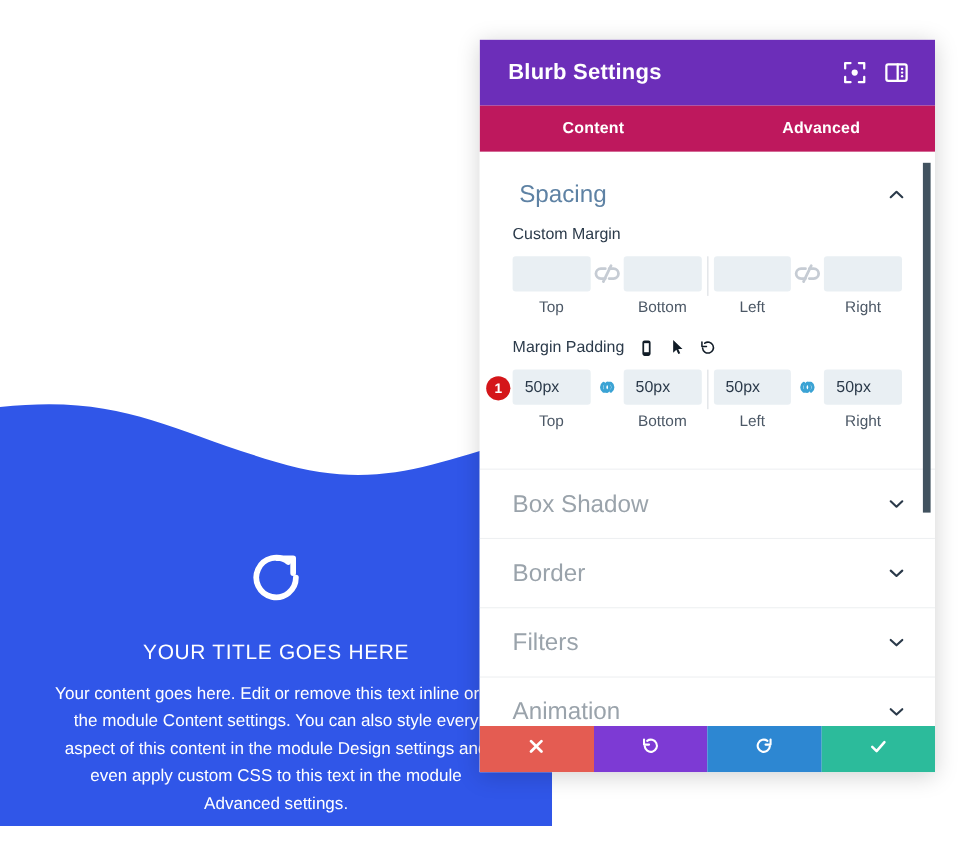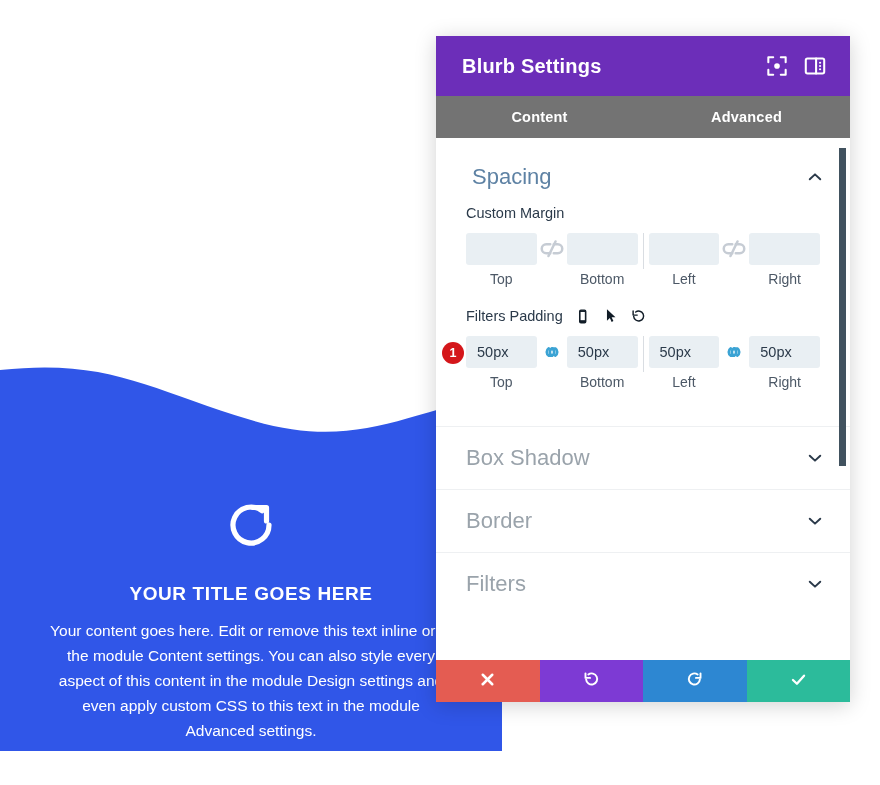"Content" #modal-tabs { background: #737373 -> #be185d }
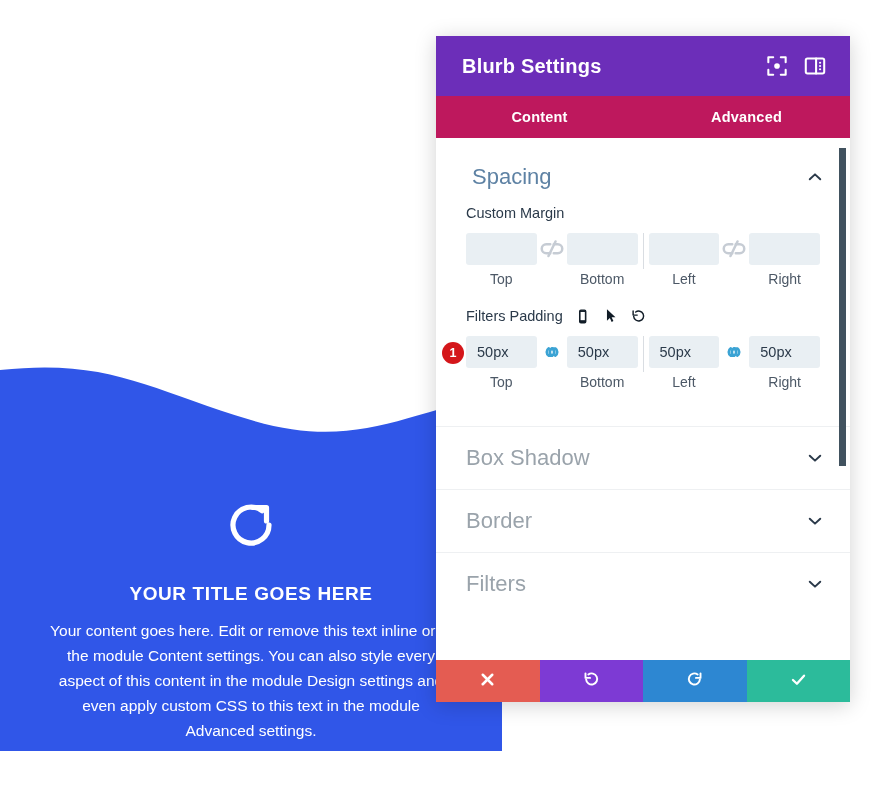"Filters Padding" span.field-label { text: Filters -> Margin }
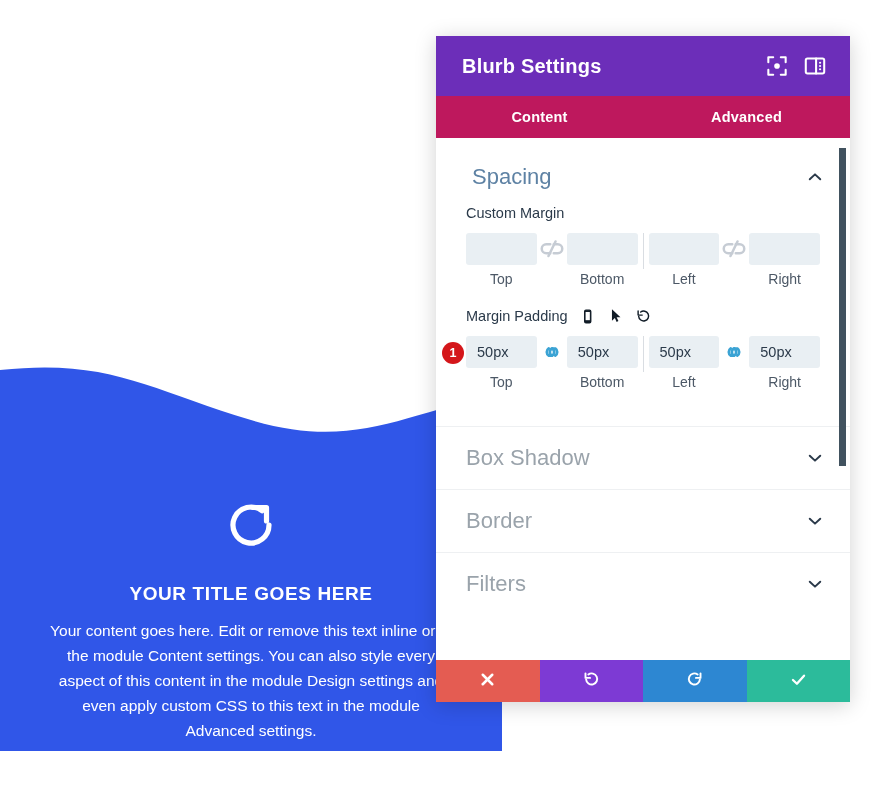"YOUR TITLE GOES HERE" #blurb-title { font-weight: bold -> normal }
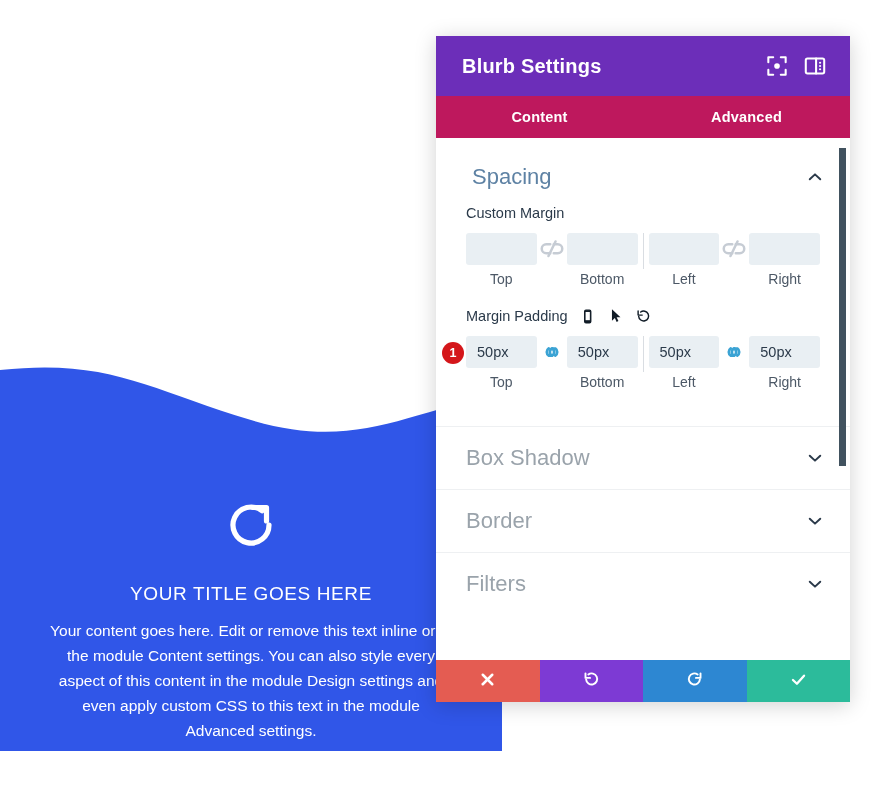"Animation" div.accordion-row { html: none -> <div> <div>Animation</div> <span> <svg> <polyline></polyline> </svg> </span> </div> }
